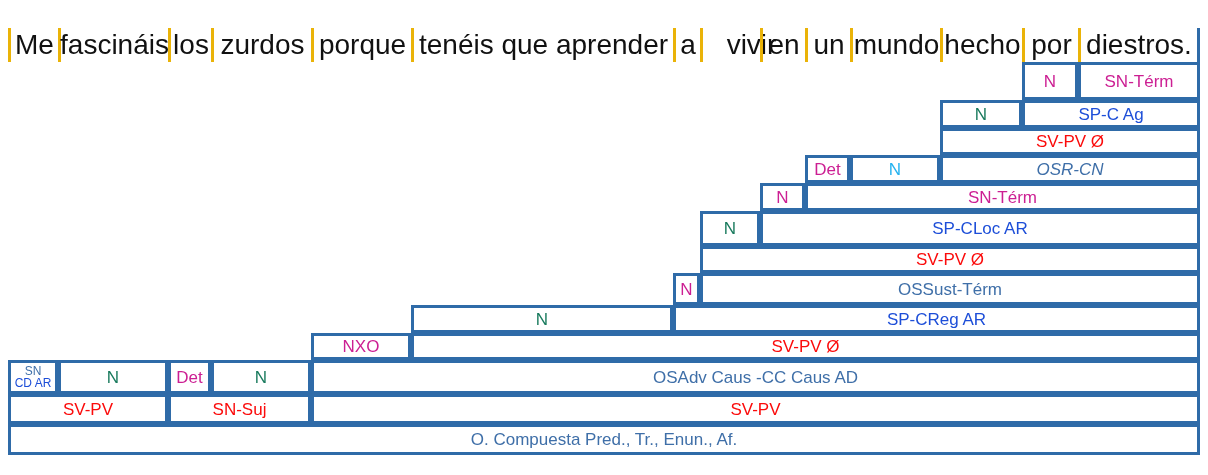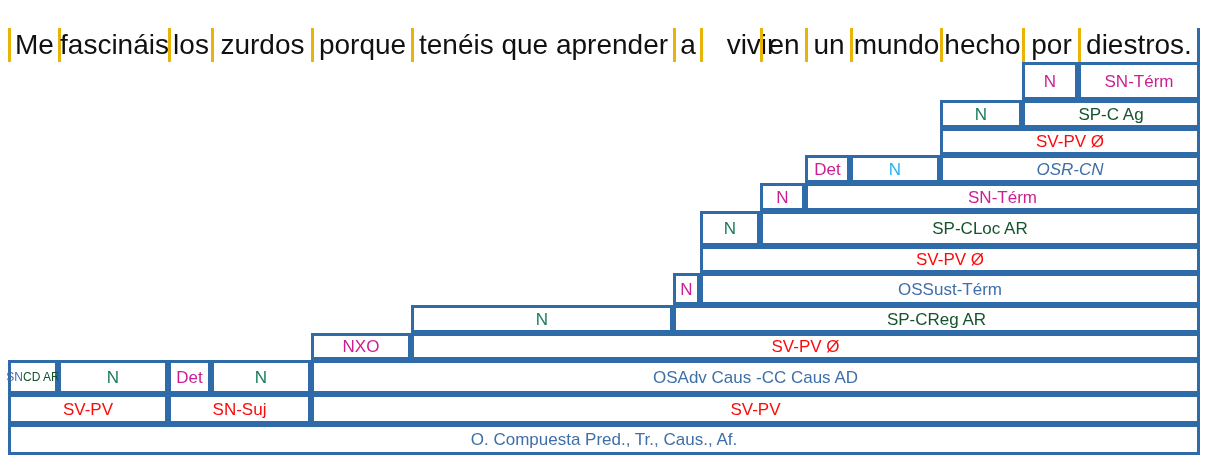"SP-C Ag" .c-purple { color: #14532d -> #1d4ed8 }
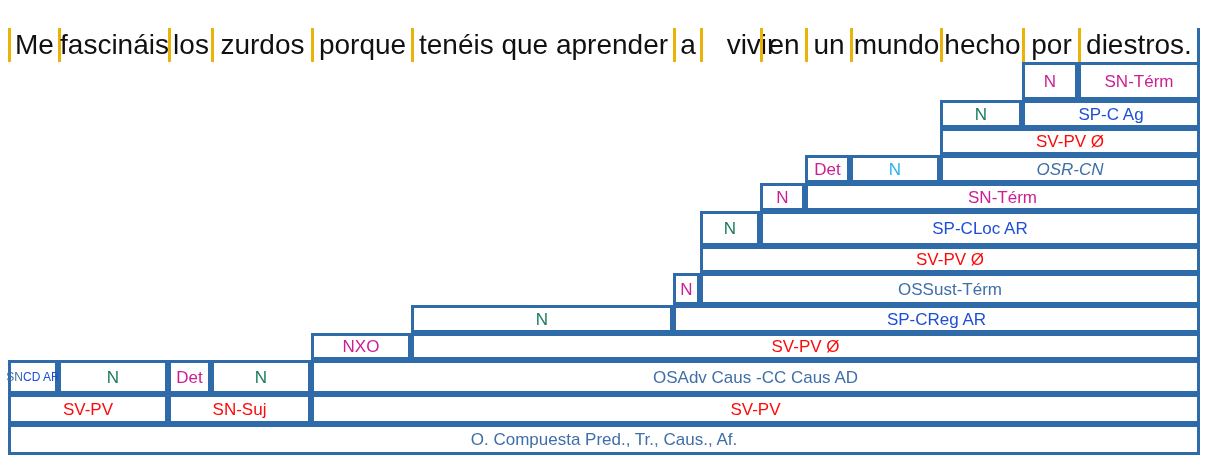"SN" .two-line { flex-direction: row -> column }
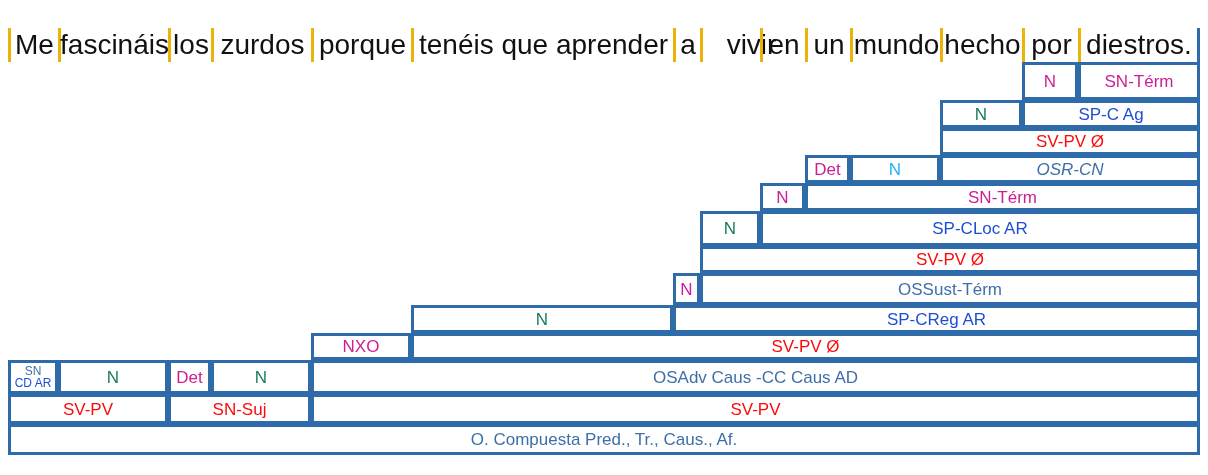"O. Compuesta Pred., Tr., Caus.," div.cell { text: Caus -> Enun }
